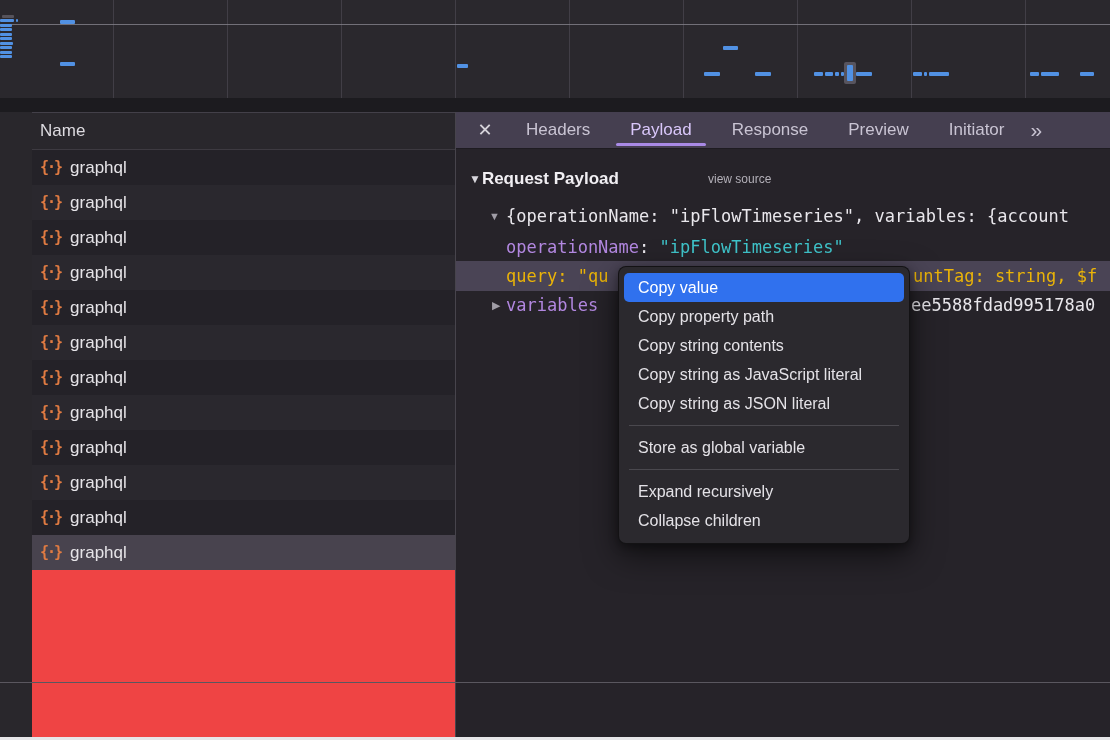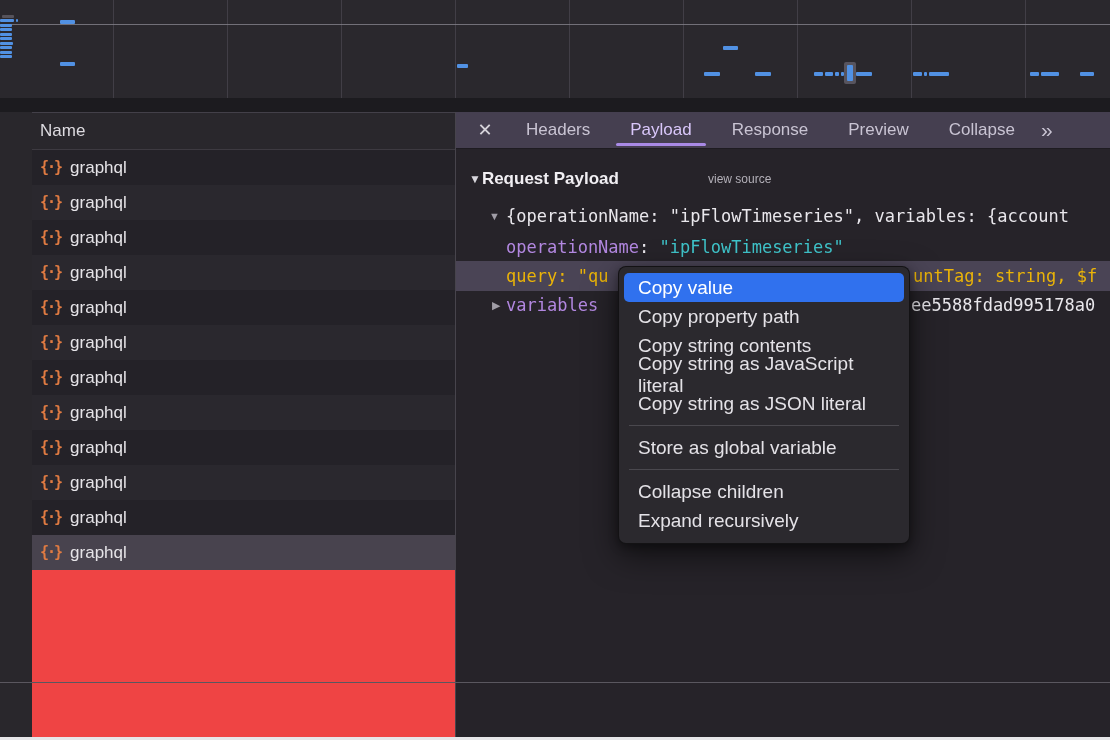"Collapse" div.tab { text: Collapse -> Initiator }
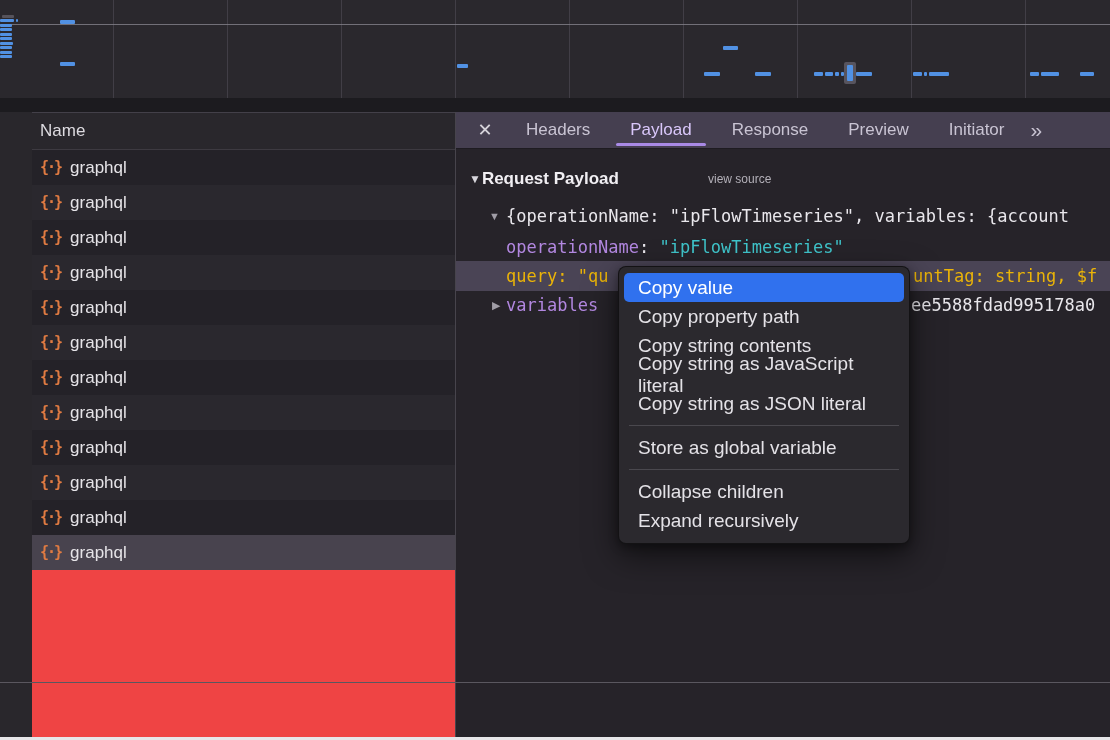"Copy value" .menu-item { font-size: 19px -> 16px }
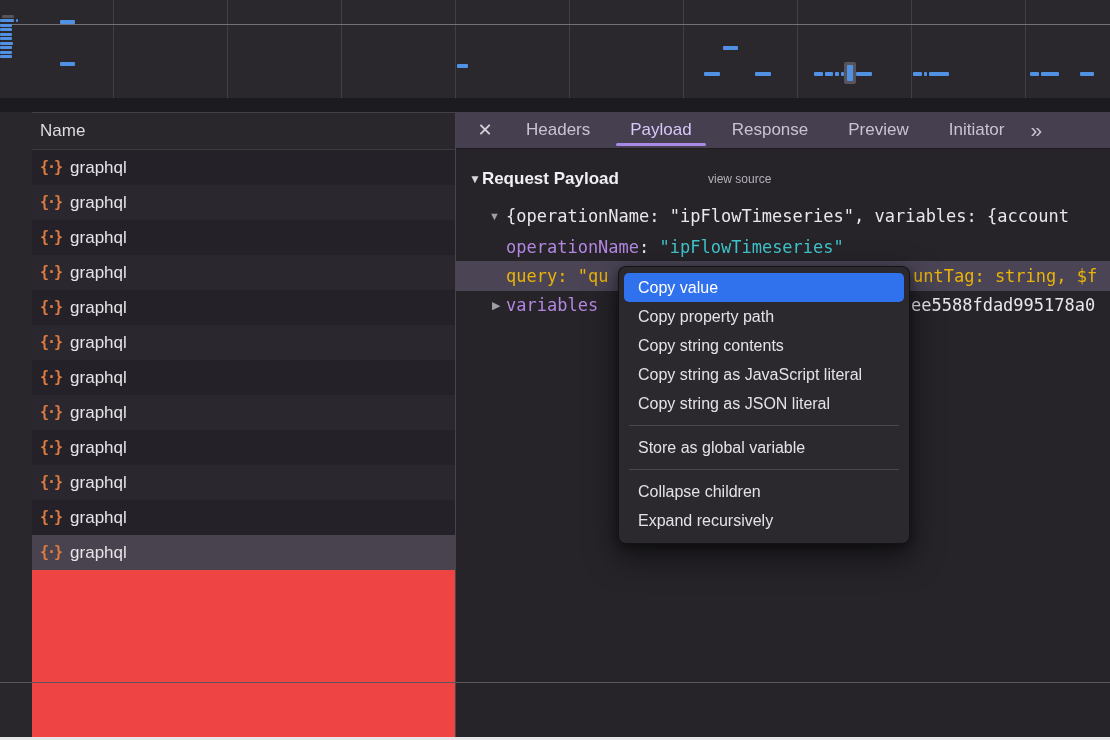"Collapse children" div.menu-item { order: before "Expand recursively" -> after "Expand recursively" }
